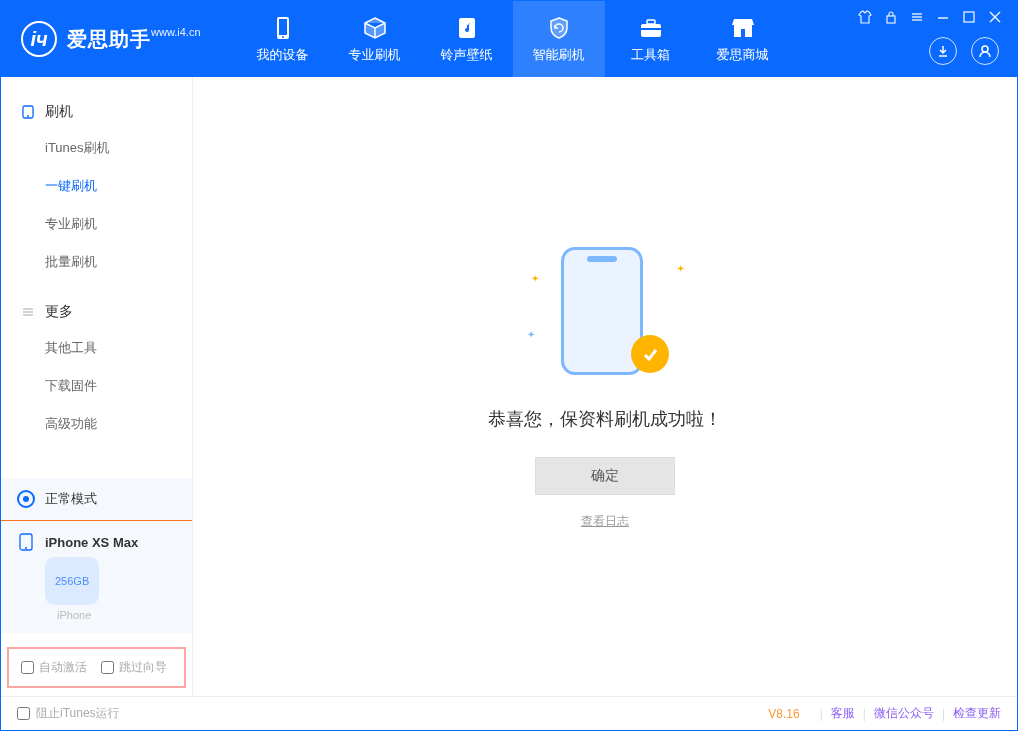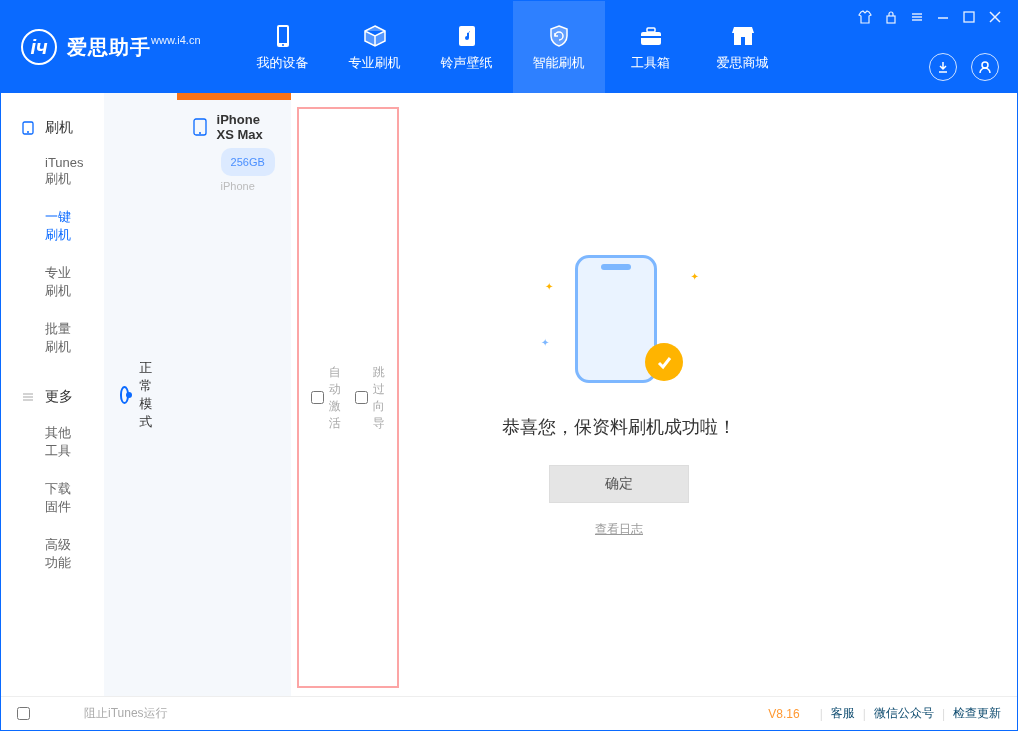"iч" .header { height: 92px -> 76px }
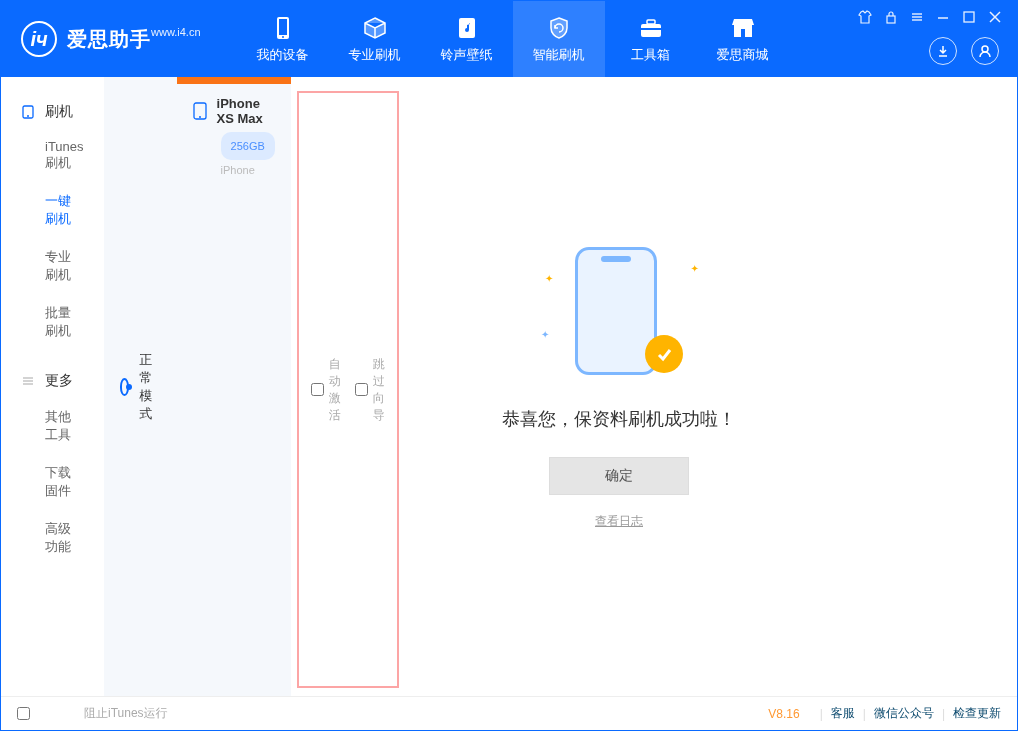"刷机" .sidebar { flex-direction: row -> column; width: 220px -> 192px }
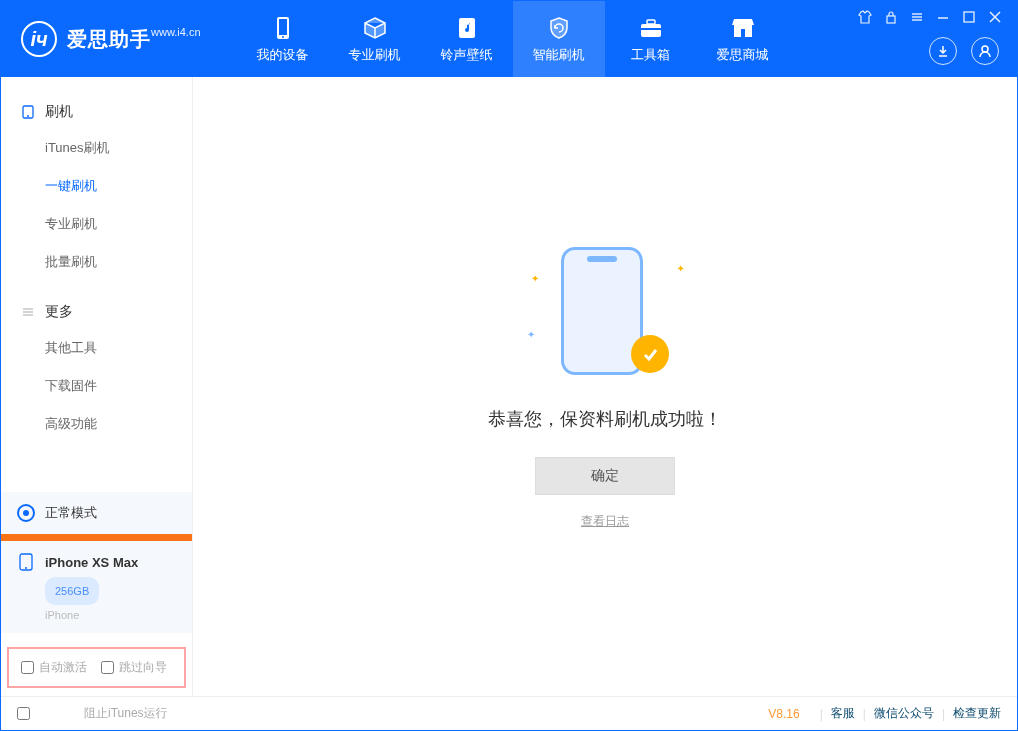"iPhone XS Max" .side-device { border-top: 7px solid #f97316 -> 1px solid #f97316 }
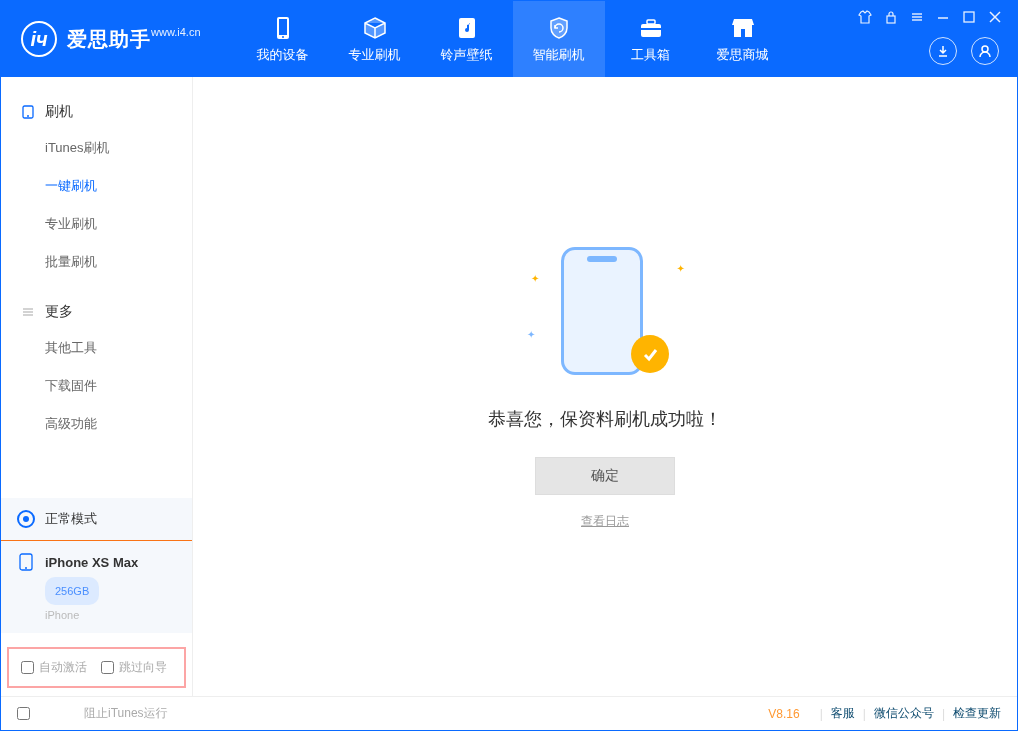"256GB" .side-device .dev-badge { padding: 8px 10px -> 18px 10px }
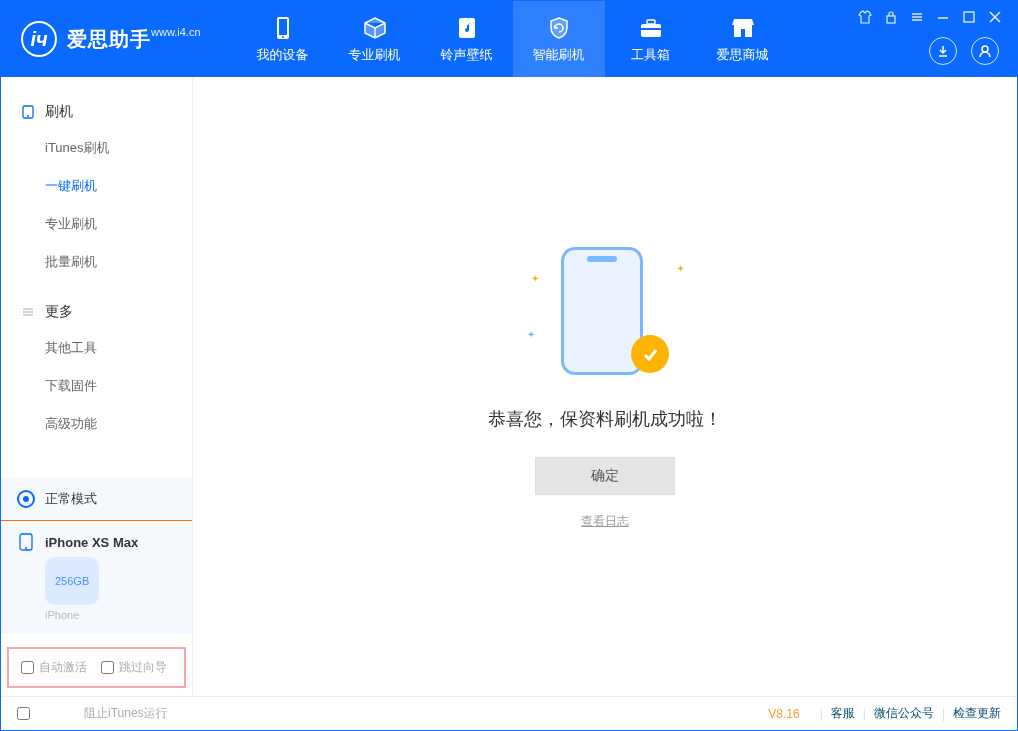"iPhone" .side-device .dev-type { margin-left: 28px -> 40px }
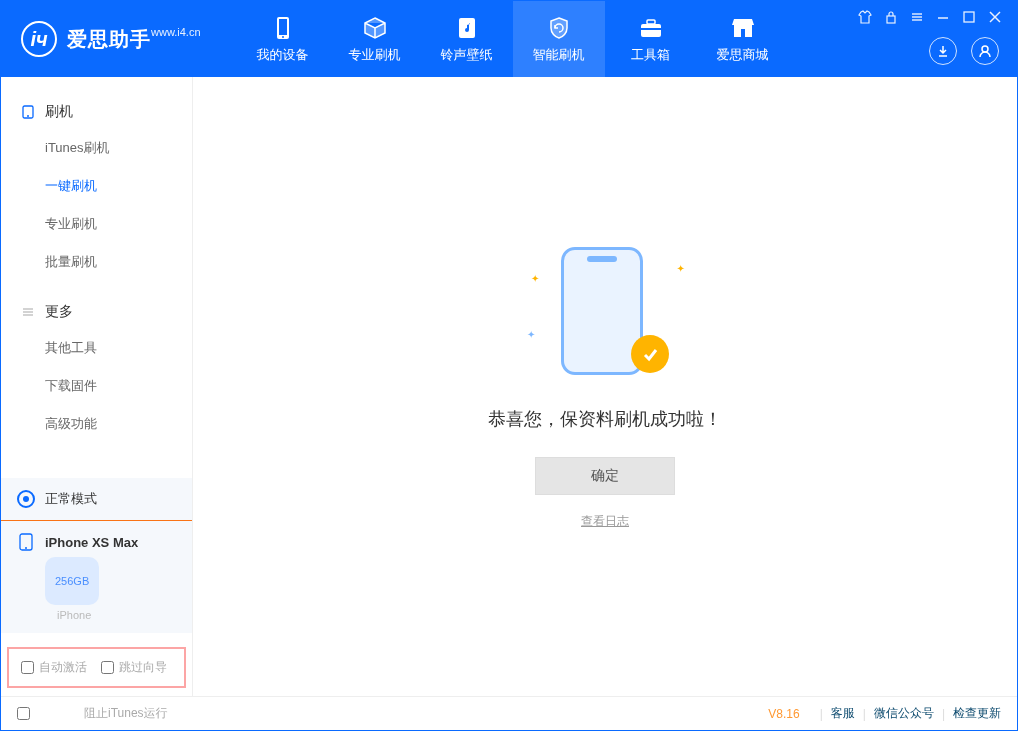"阻止iTunes运行" .footer-left { gap: 48px -> none }
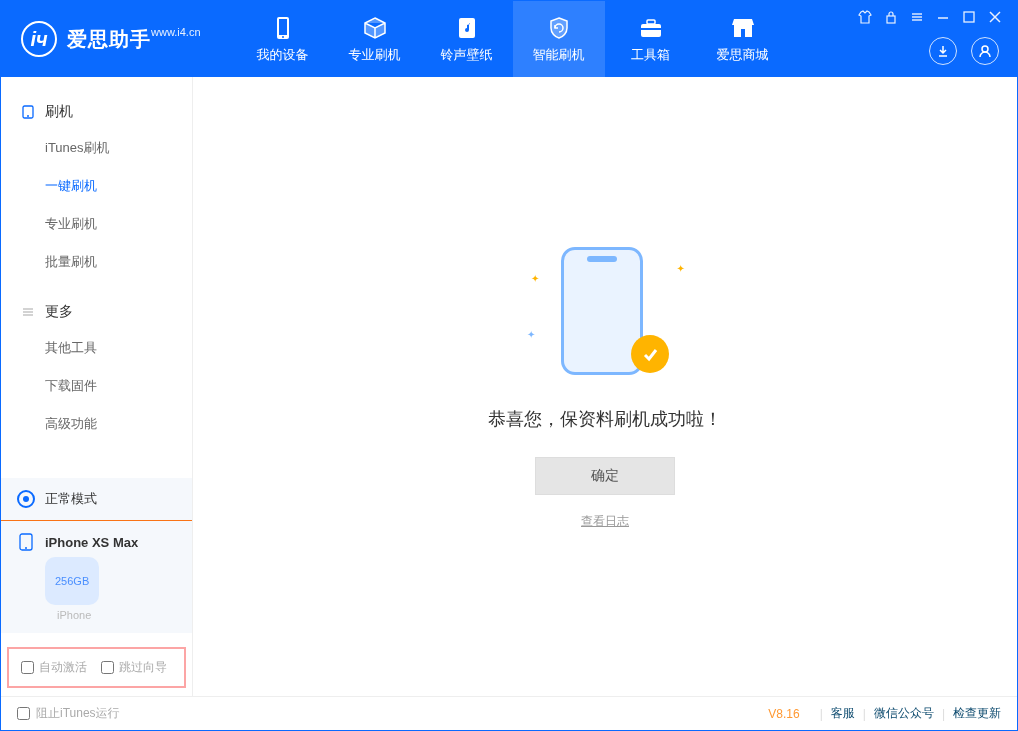"客服" .footer-link { color: #0c4a6e -> #8b5cf6 }
